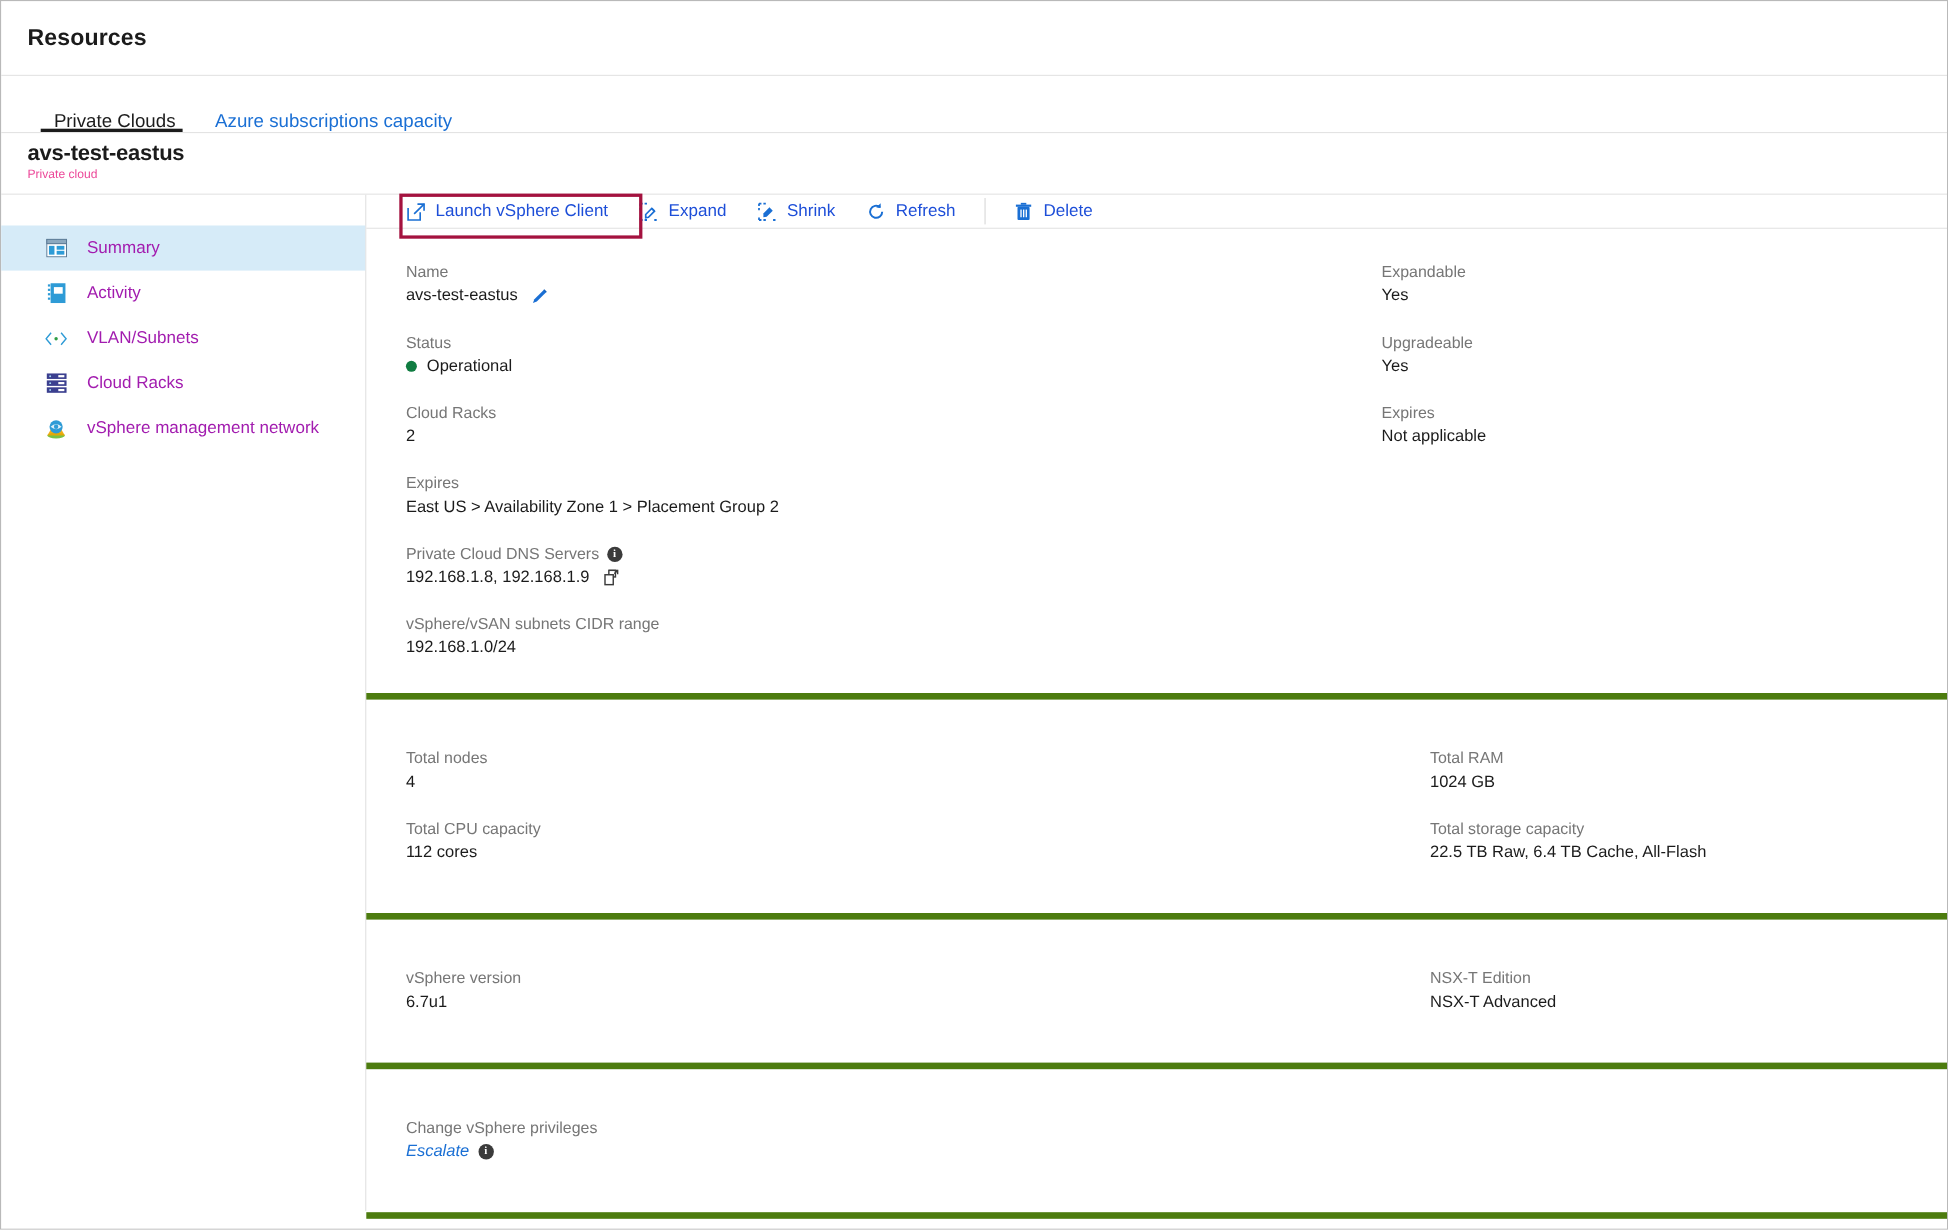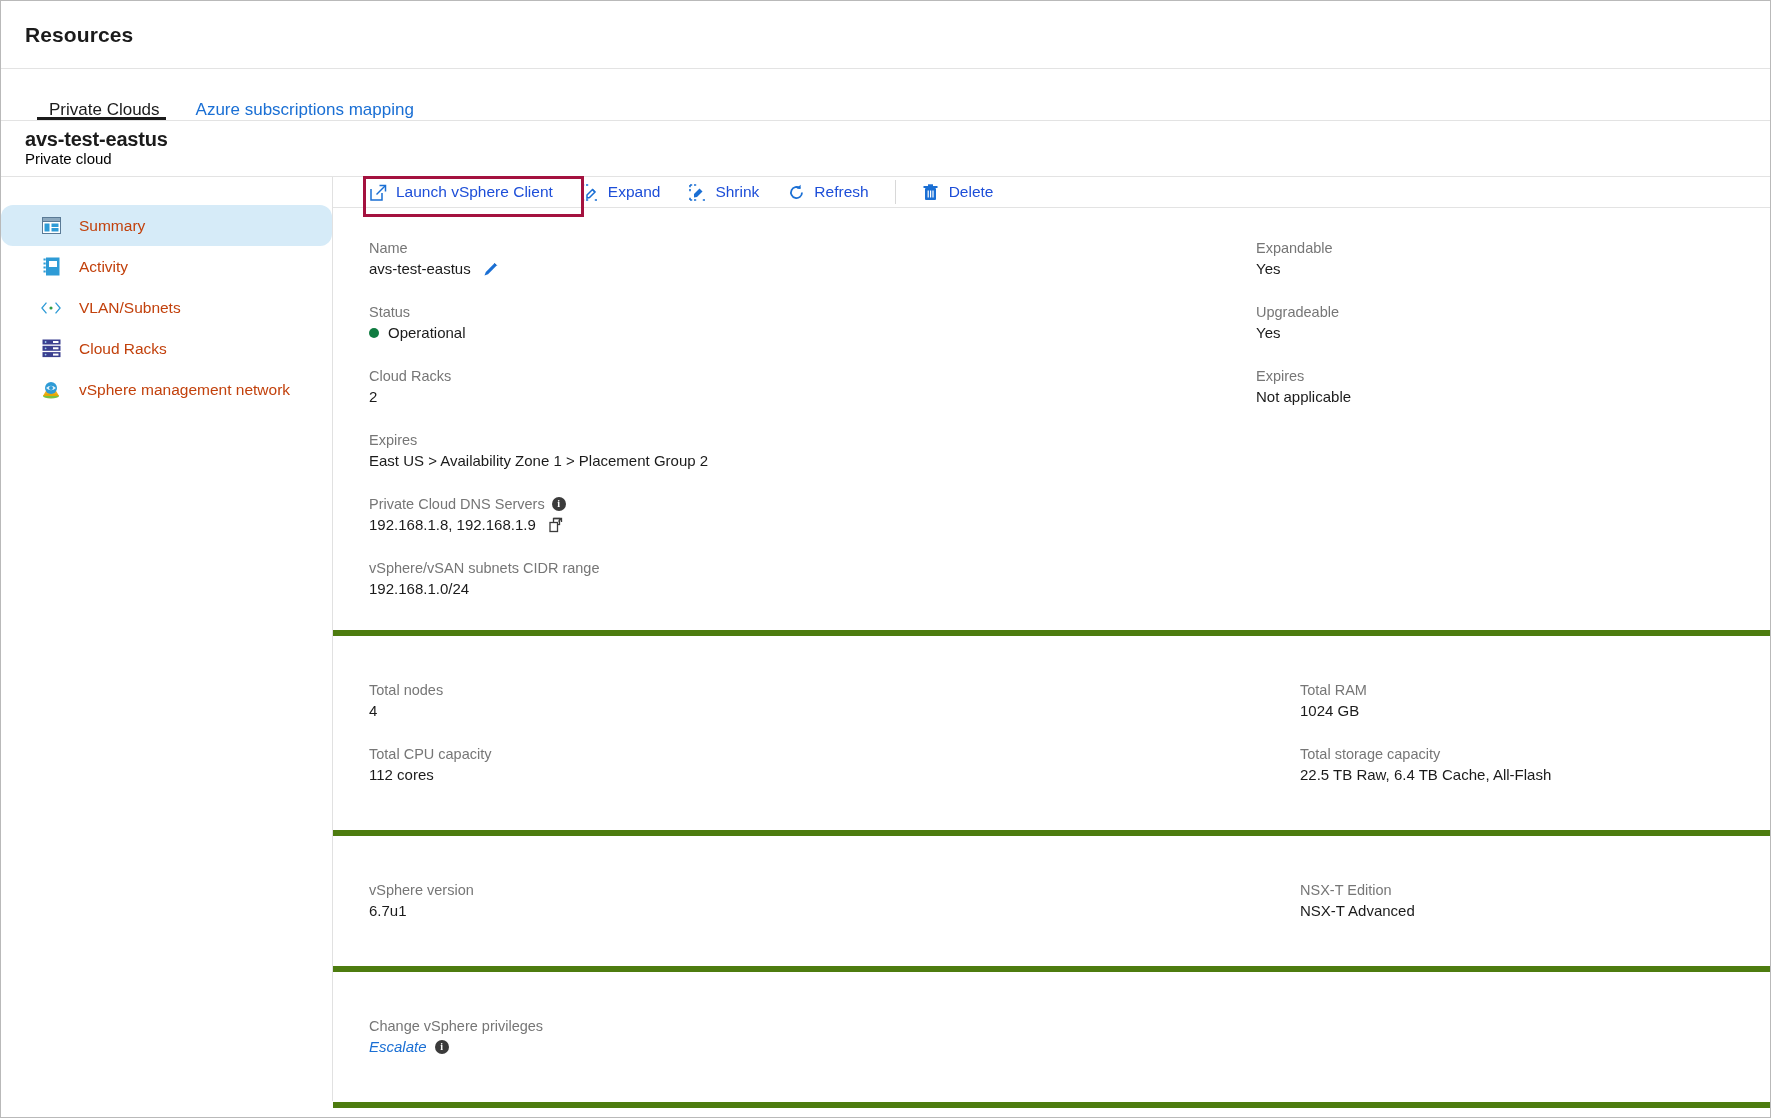"Azure subscriptions mapping" span { text: mapping -> capacity }
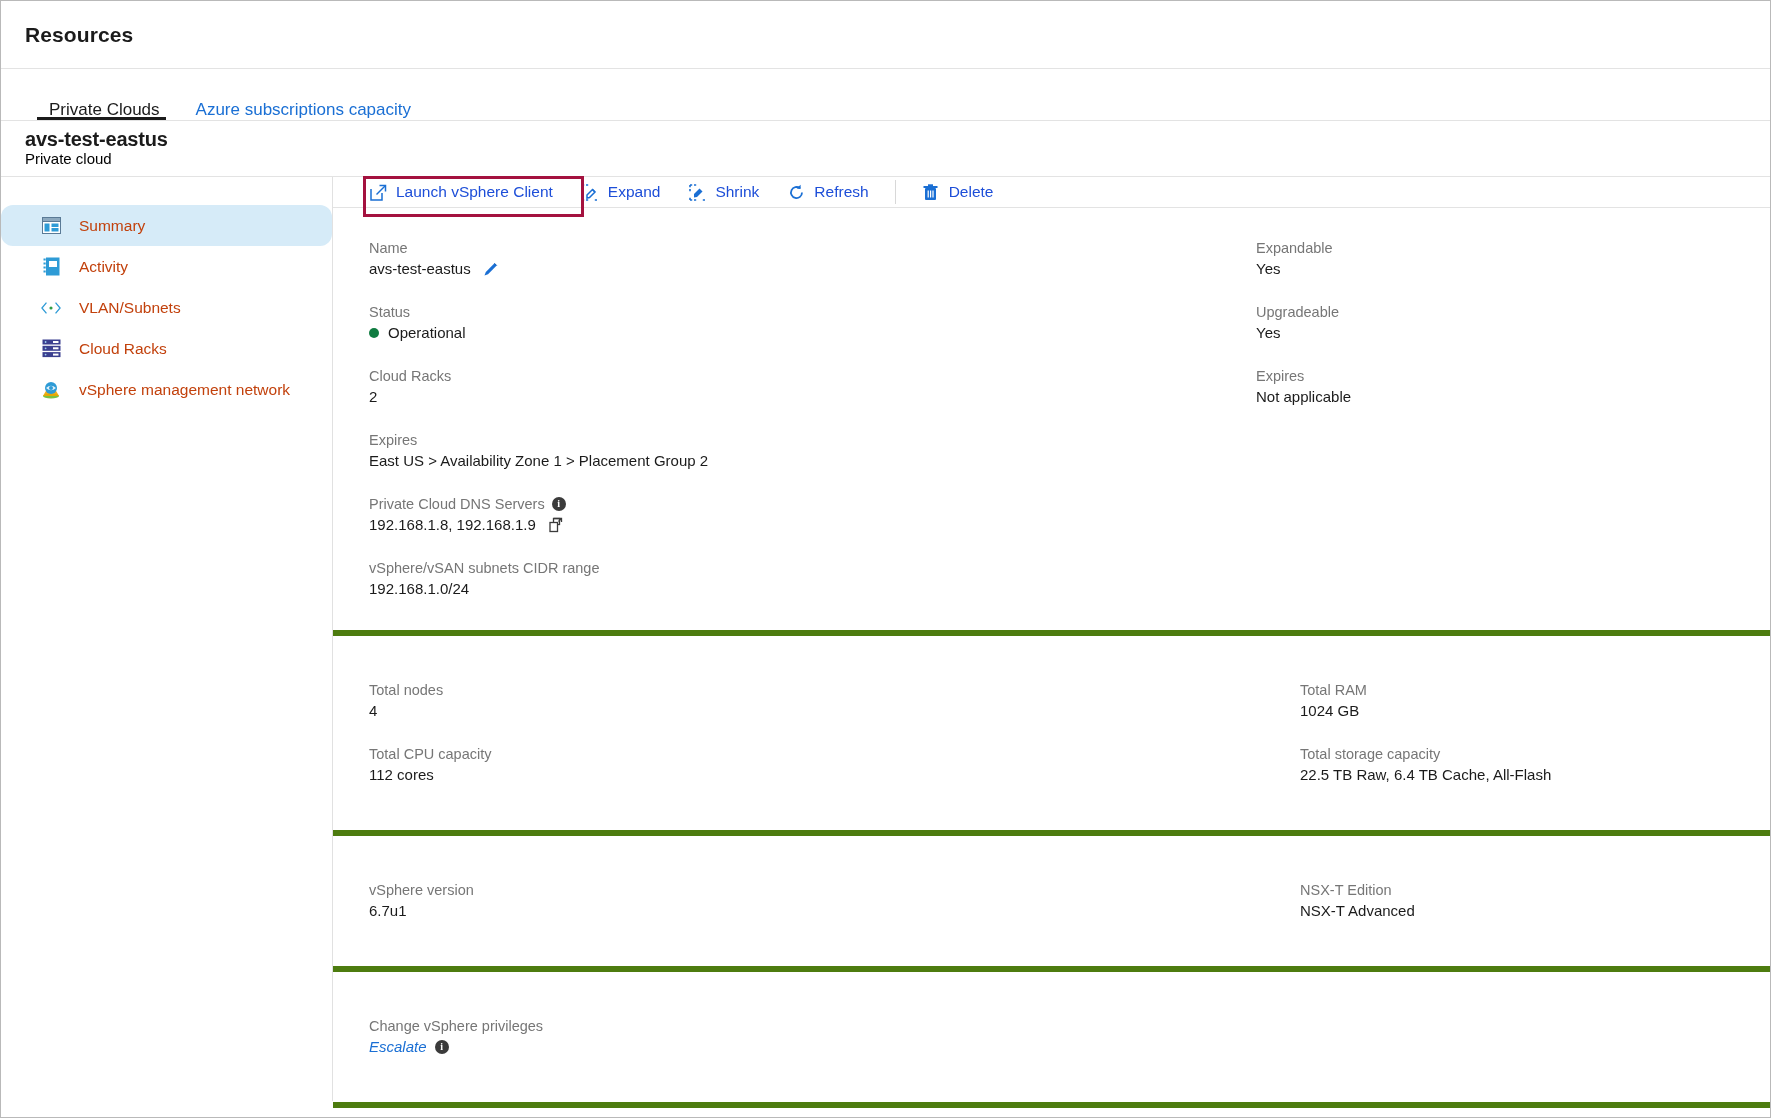"Private cloud" .resource-subtitle { color: #000000 -> #ec4899; font-size: 15px -> 11px }
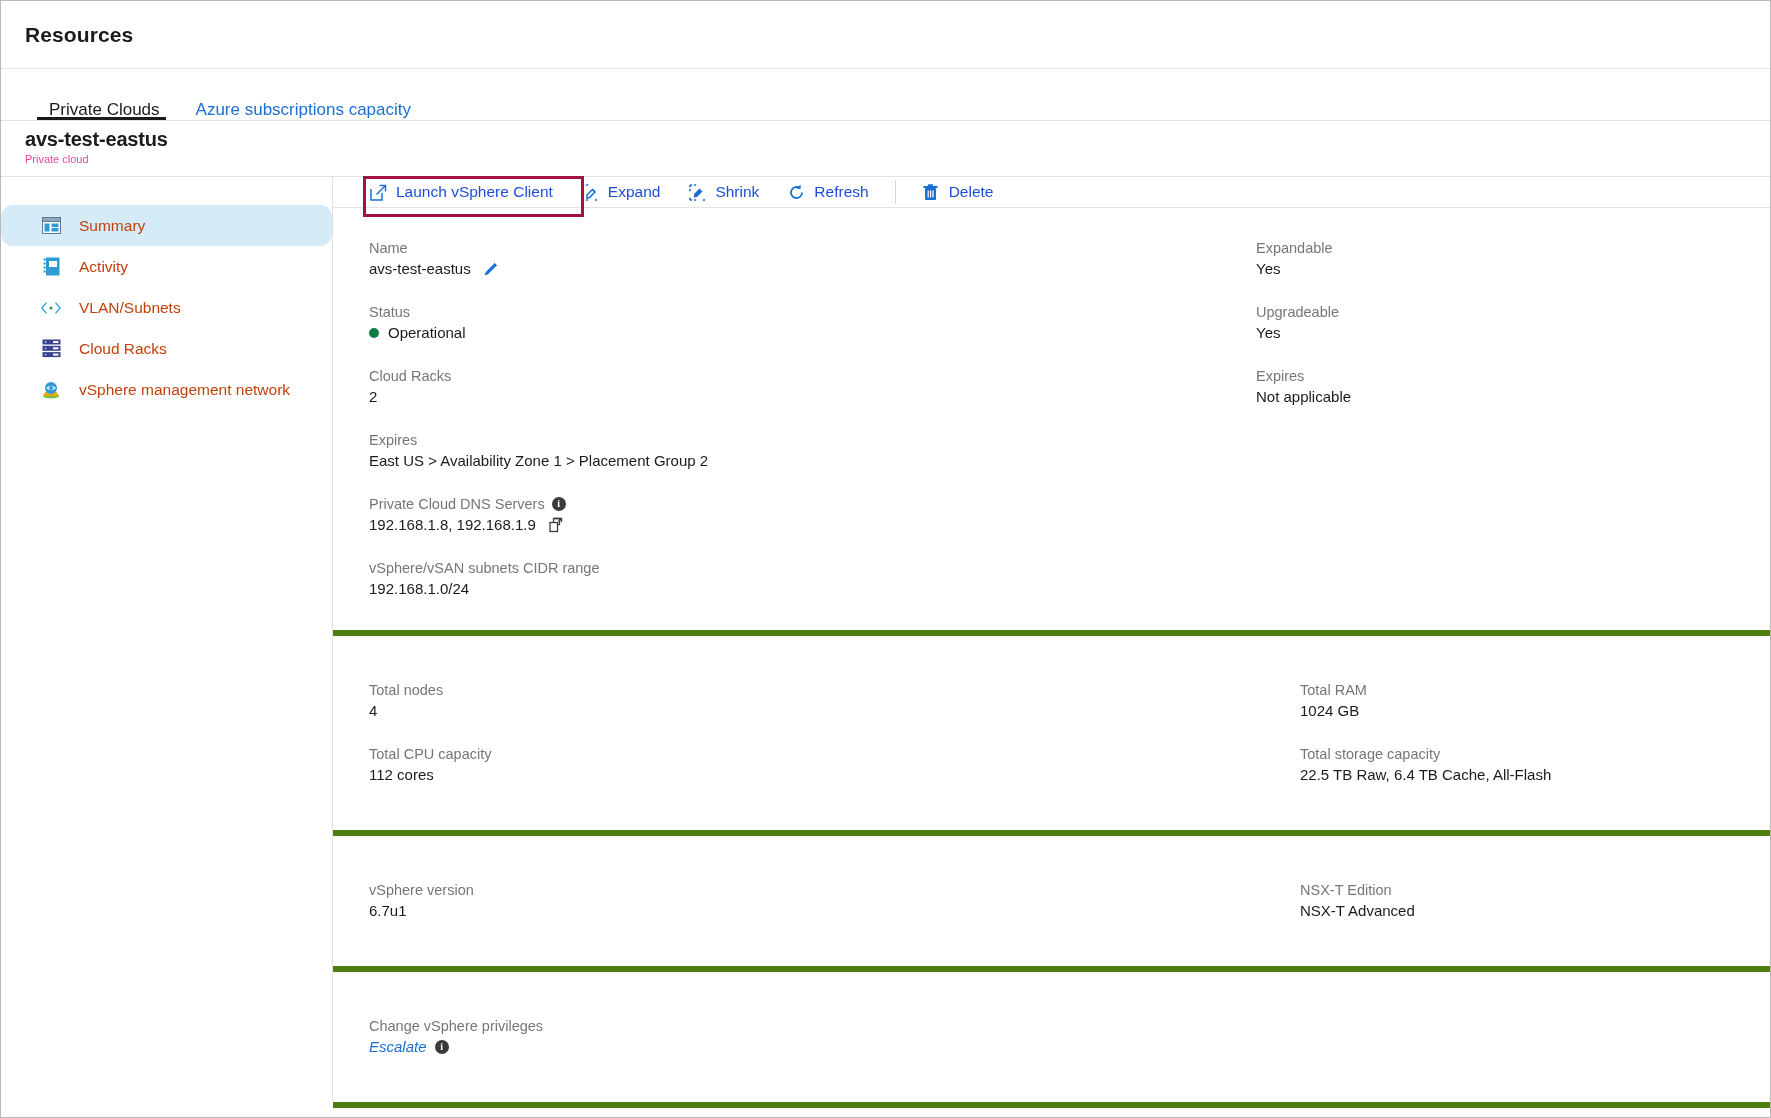"Summary" .nav-item { border-radius: 12px -> none; color: #c2410c -> #a21caf }
